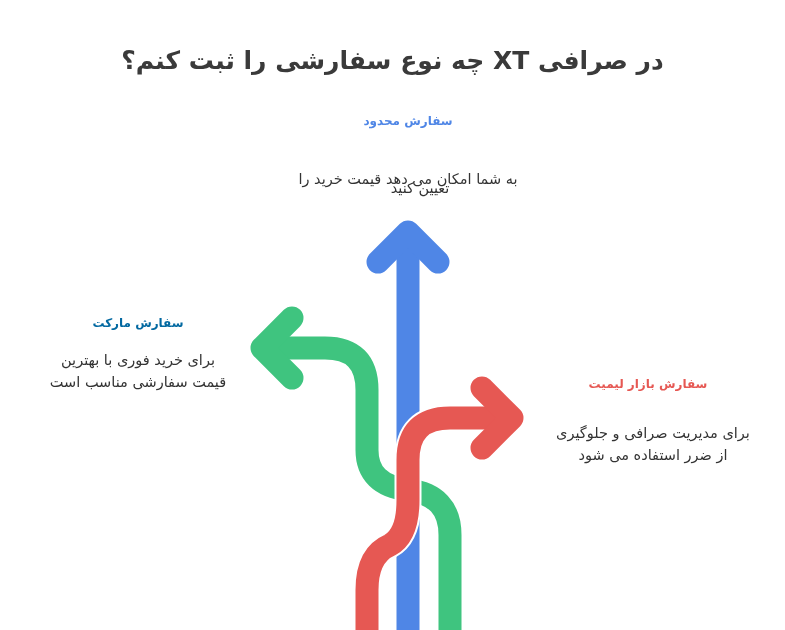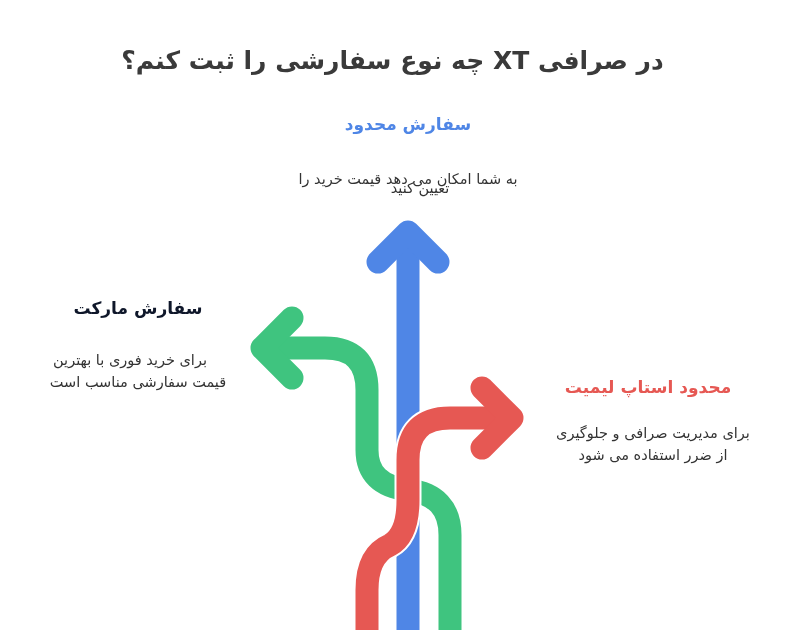"سفارش محدود" .head { font-size: 17px -> 12px }
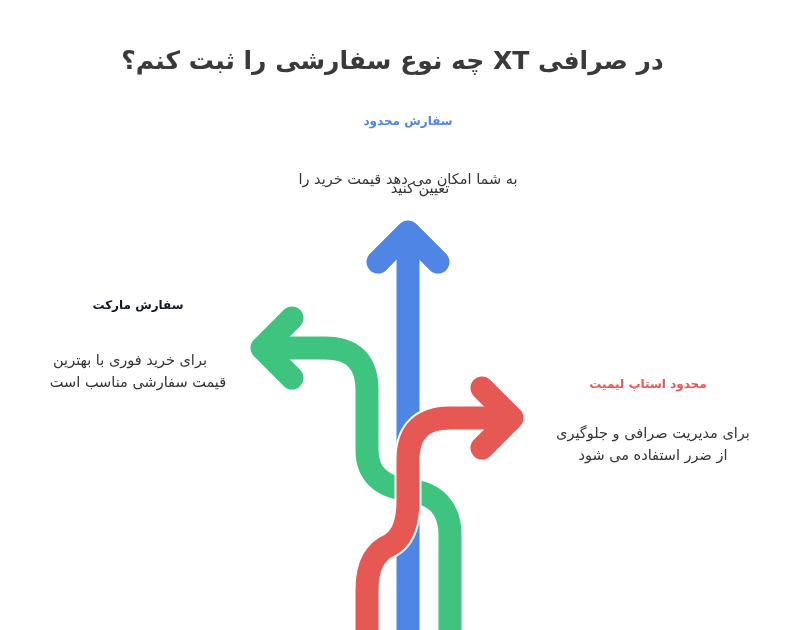"سفارش مارکت" div.head { color: #0f172a -> #0369a1; top: 298px -> 316px }
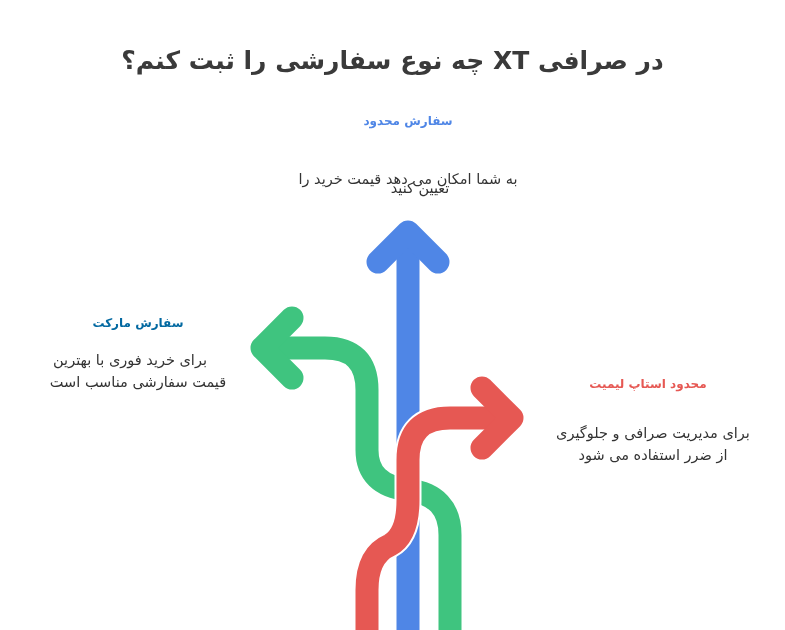"برای خرید فوری با بهترین" div.desc { left: 20px -> 28px }
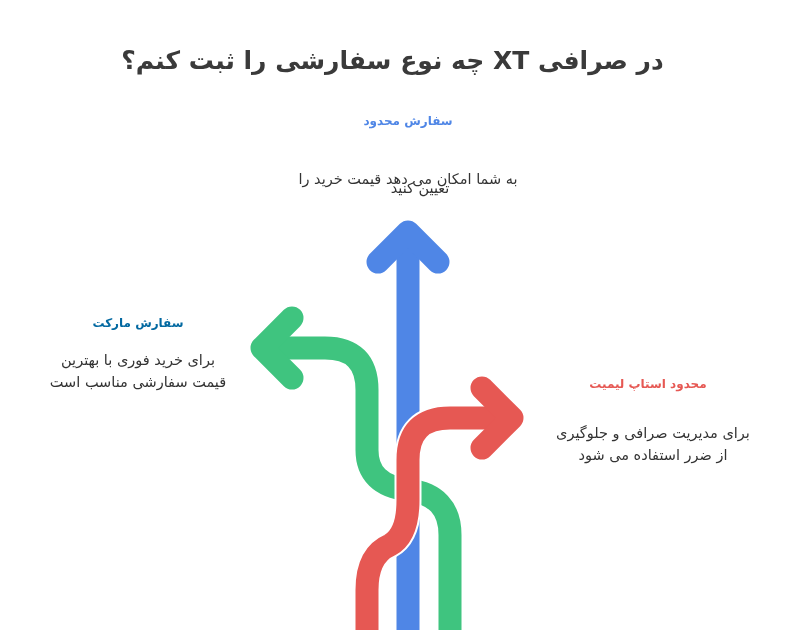"محدود استاپ لیمیت" div.head { text: محدود استاپ -> سفارش بازار }
